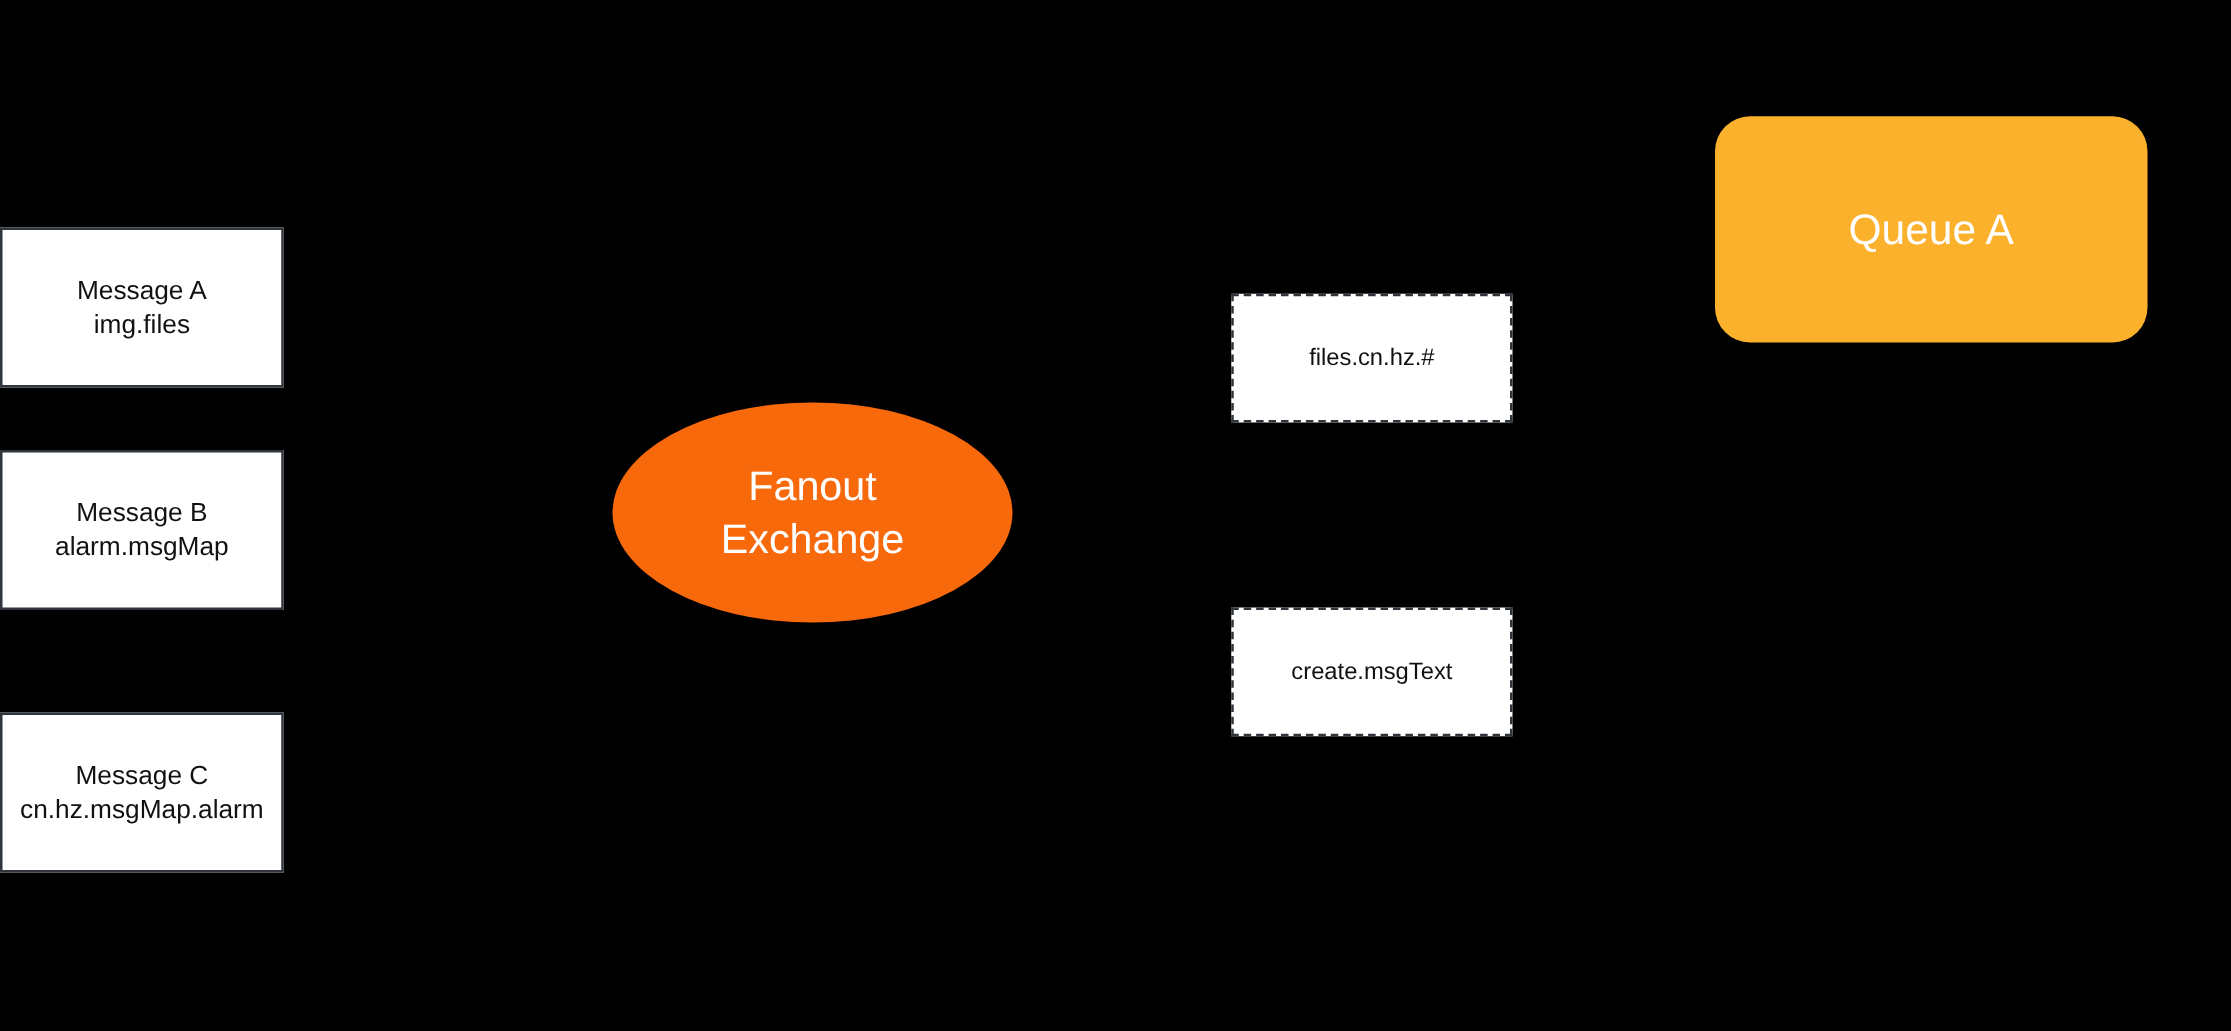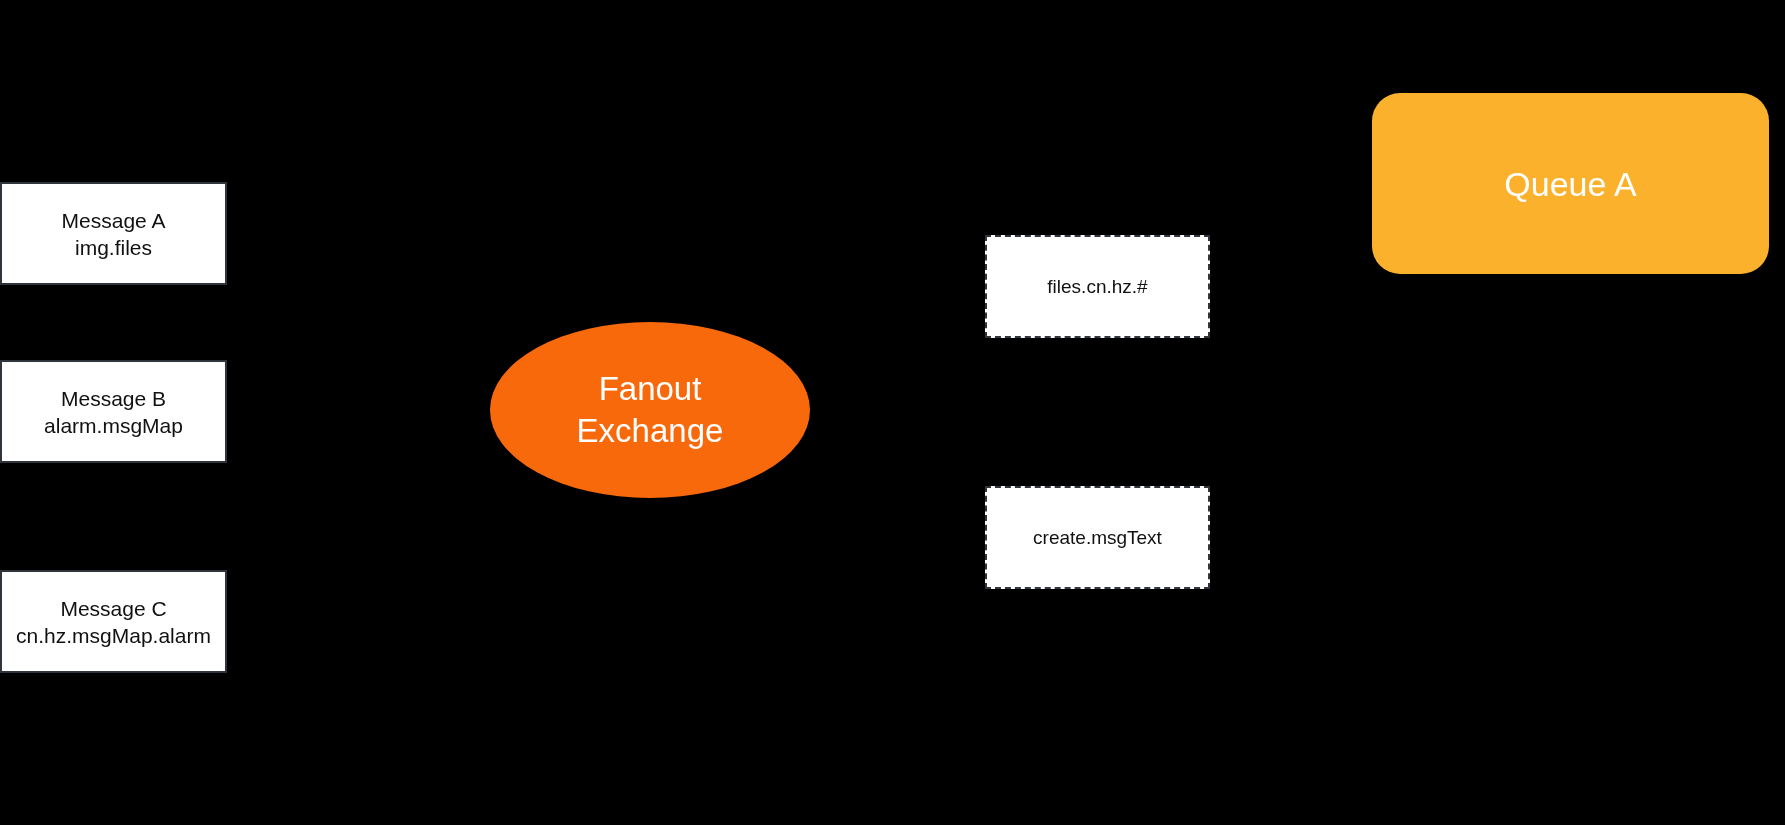"Queue A" .queue-box { width: 397px -> 346px }
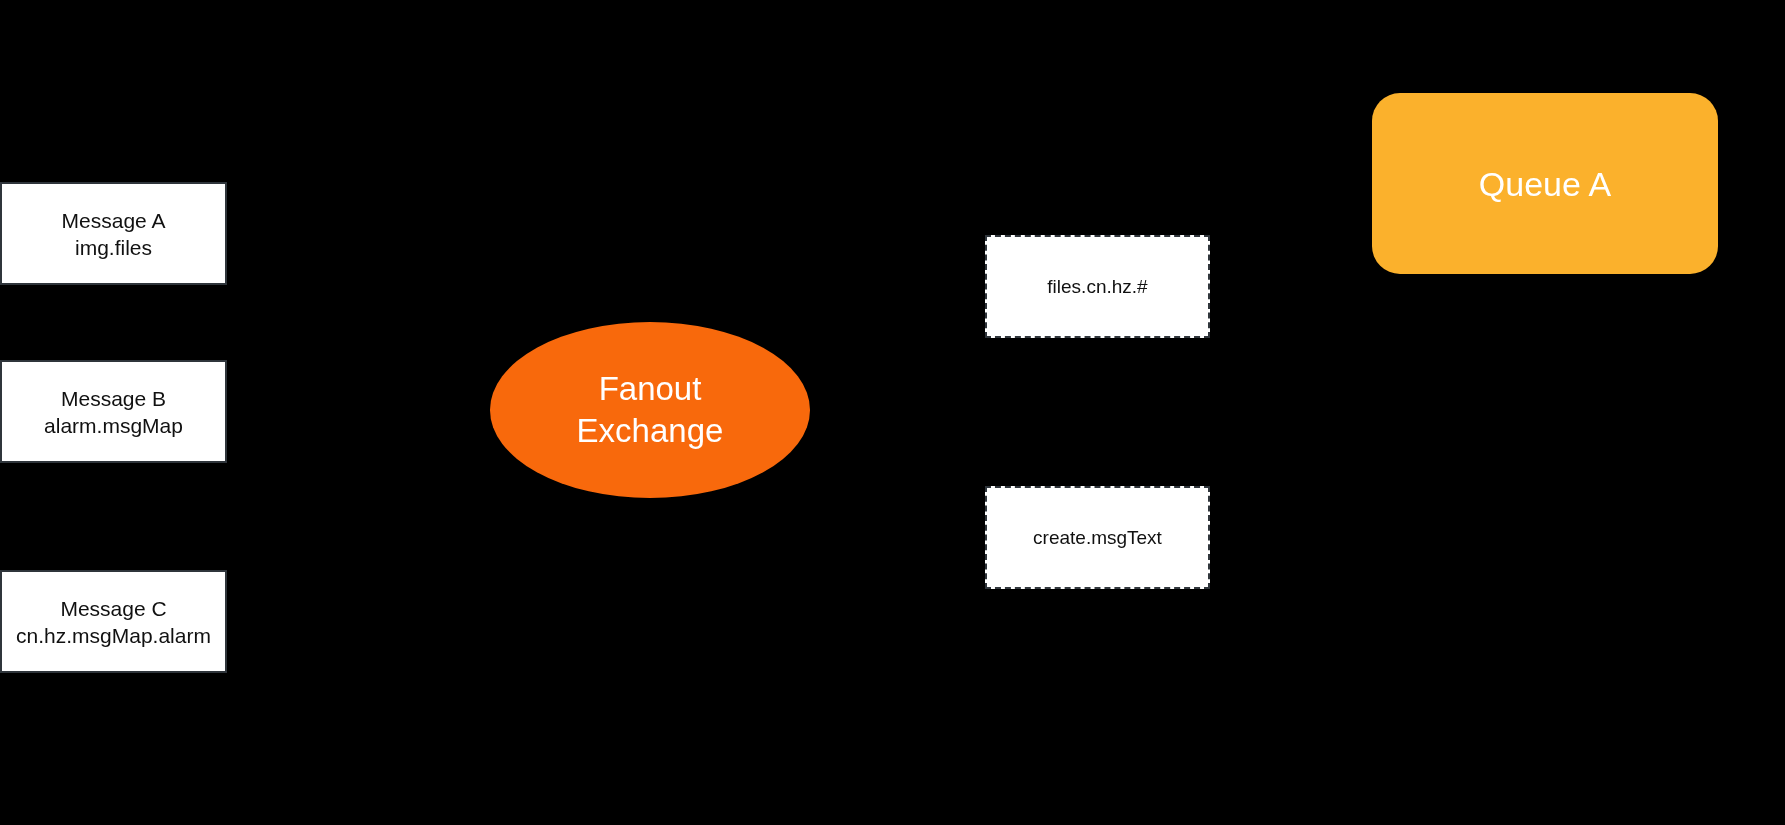"Message A" .msg-box { height: 103px -> 128px }
